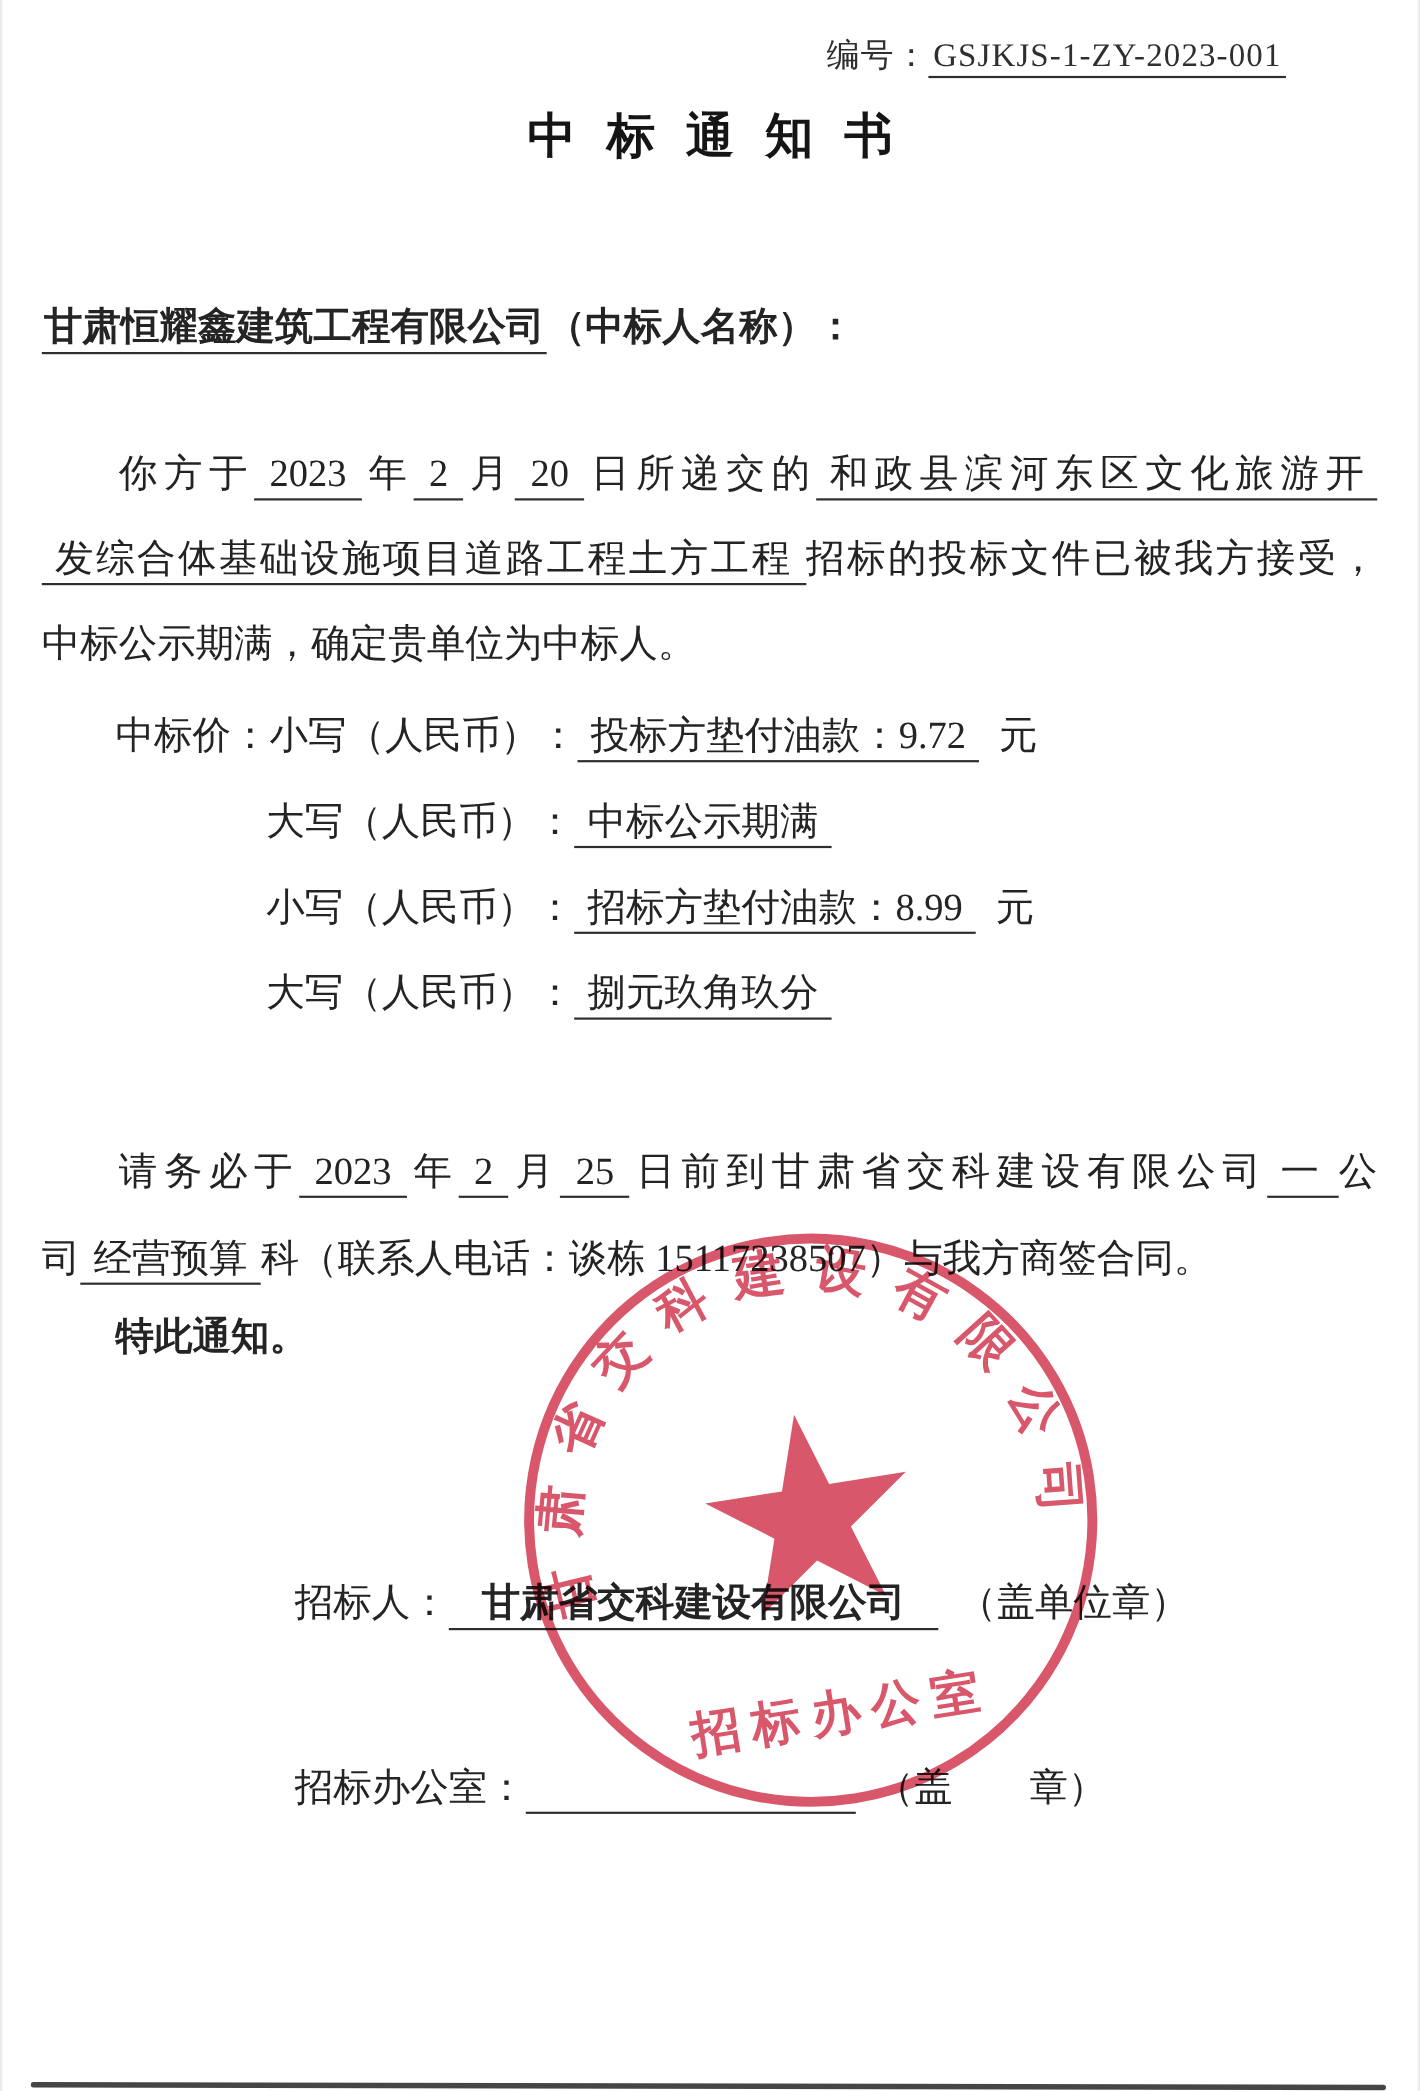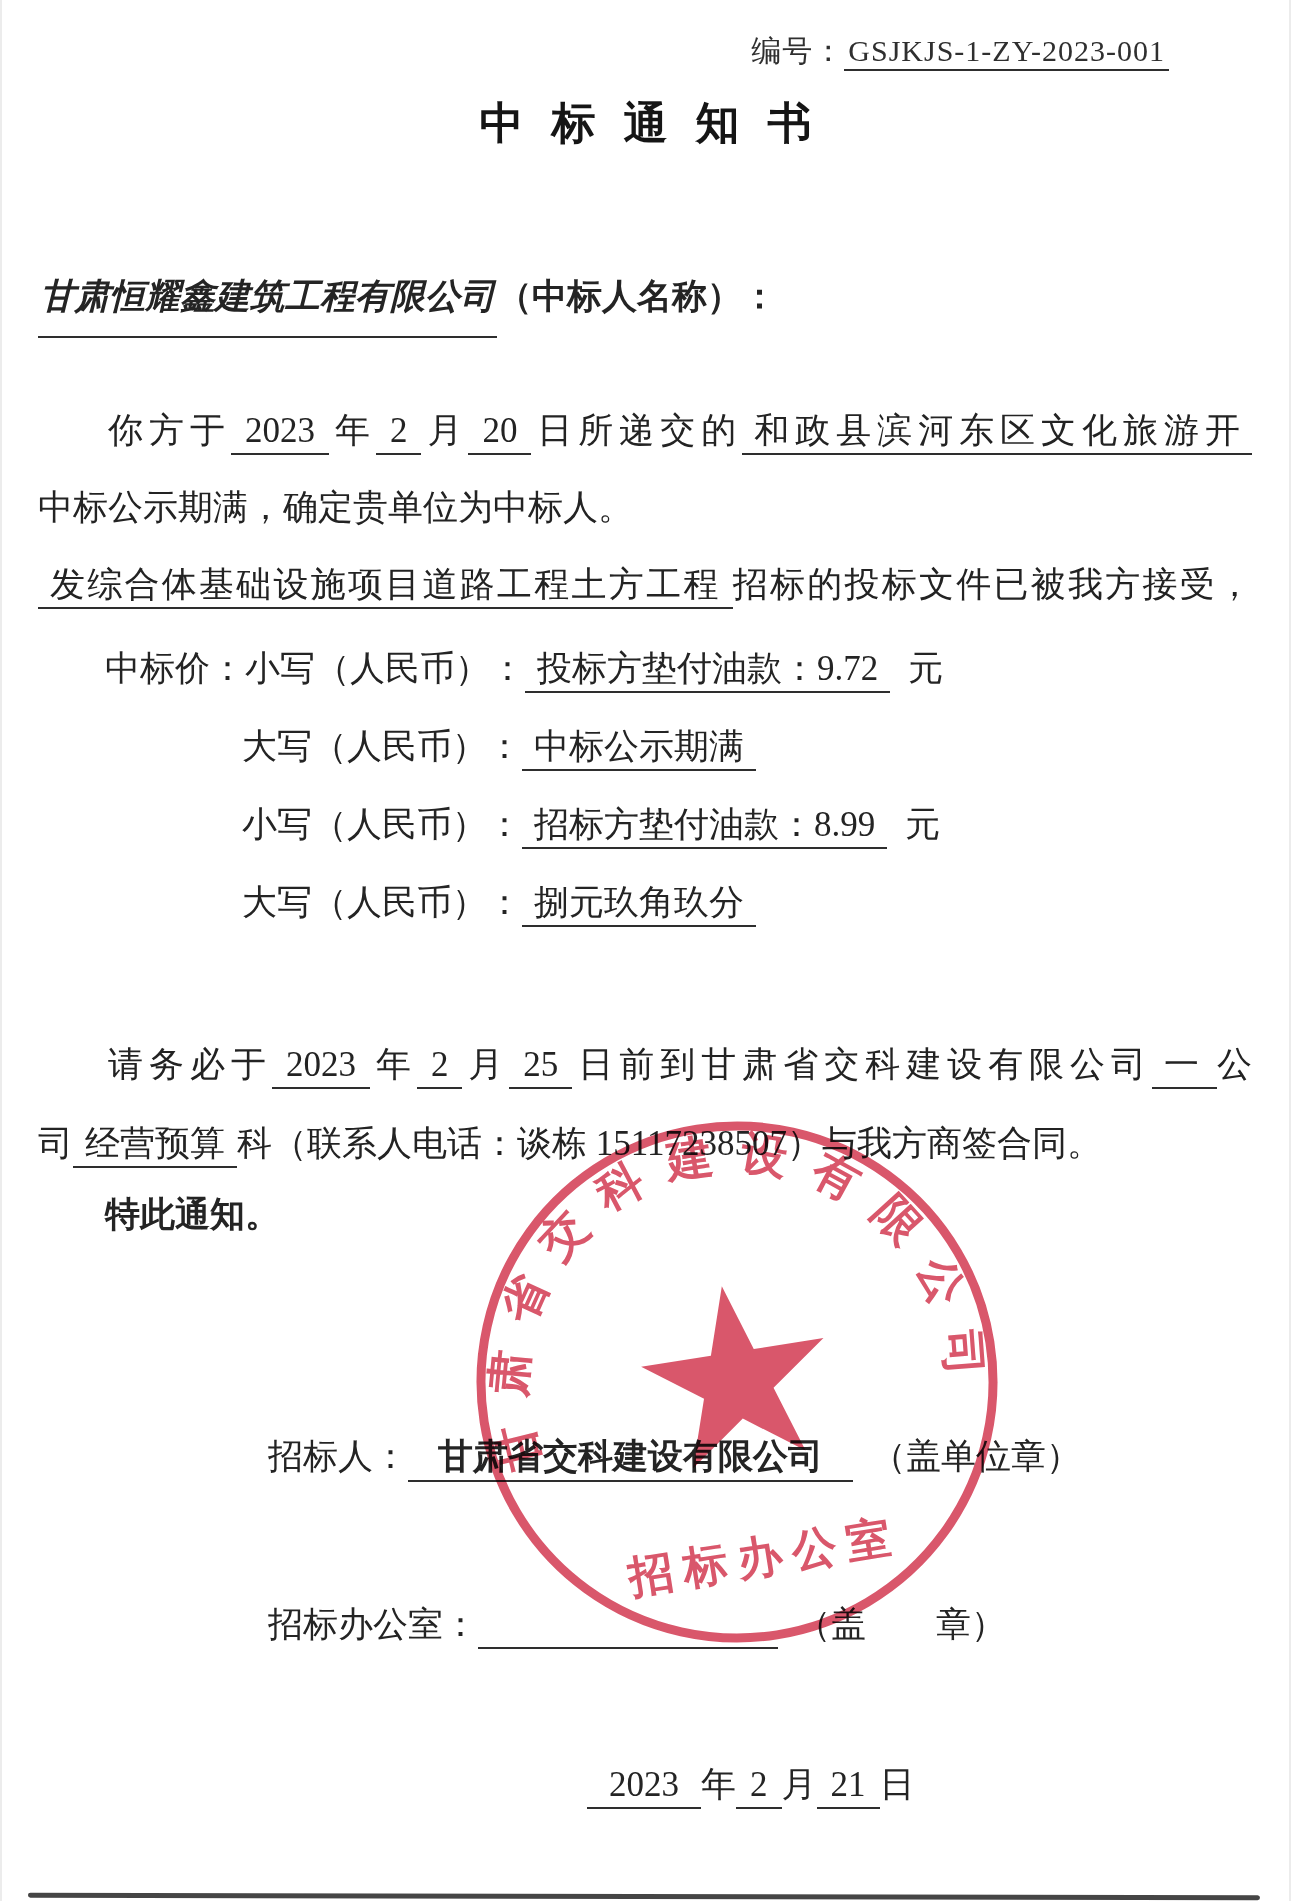"甘肃恒耀鑫建筑工程有限公司" .recipient .u { font-style: italic -> none; padding: 0 2px 20px -> 0 2px 4px }
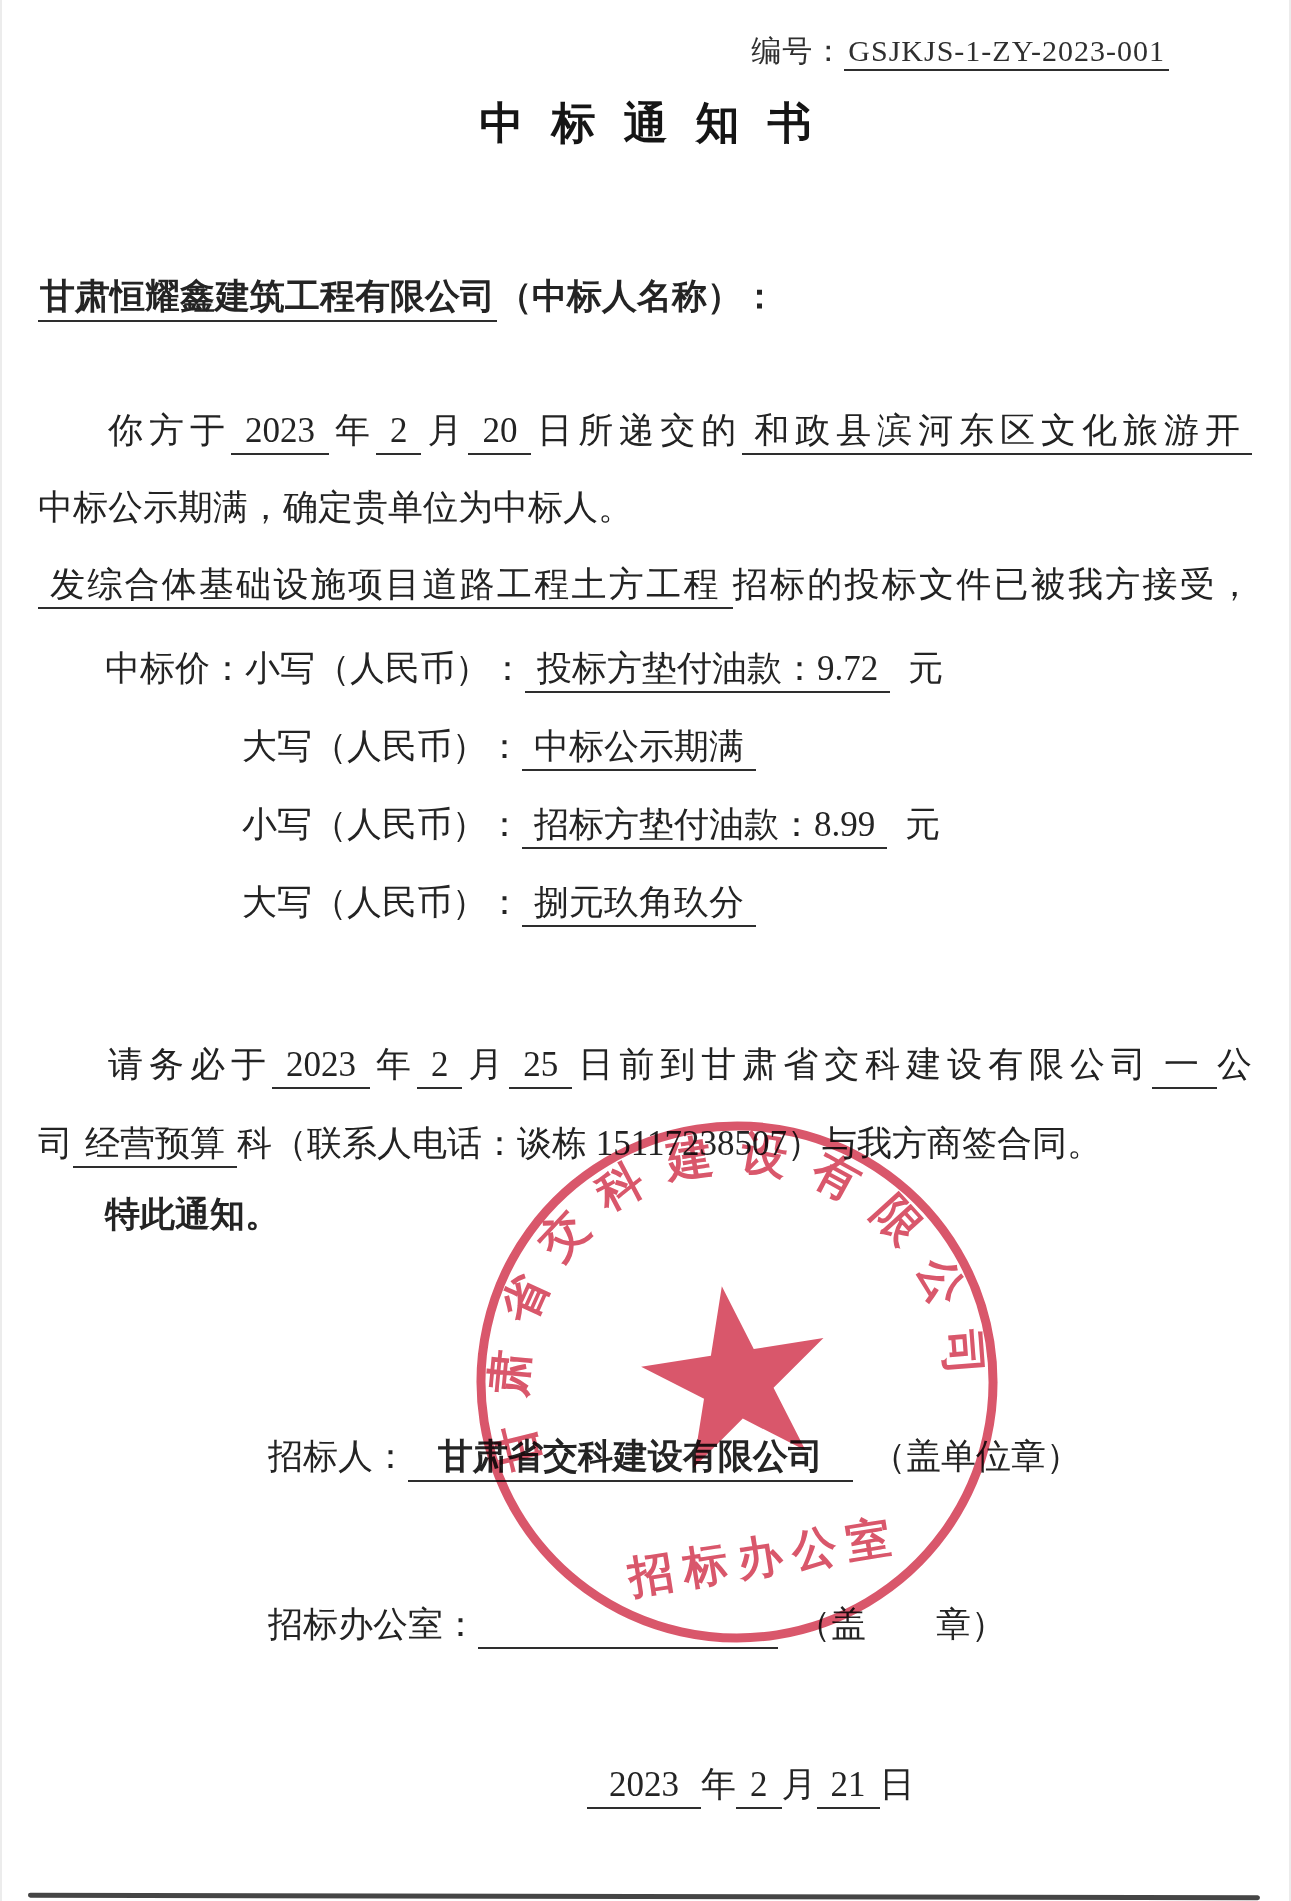"中标公示期满，确定贵单位为中标人。" div.pline { order: before "发综合体基础设施项目道路工程土方工程 招标的投标文件已被我方接受，" -> after "发综合体基础设施项目道路工程土方工程 招标的投标文件已被我方接受，" }
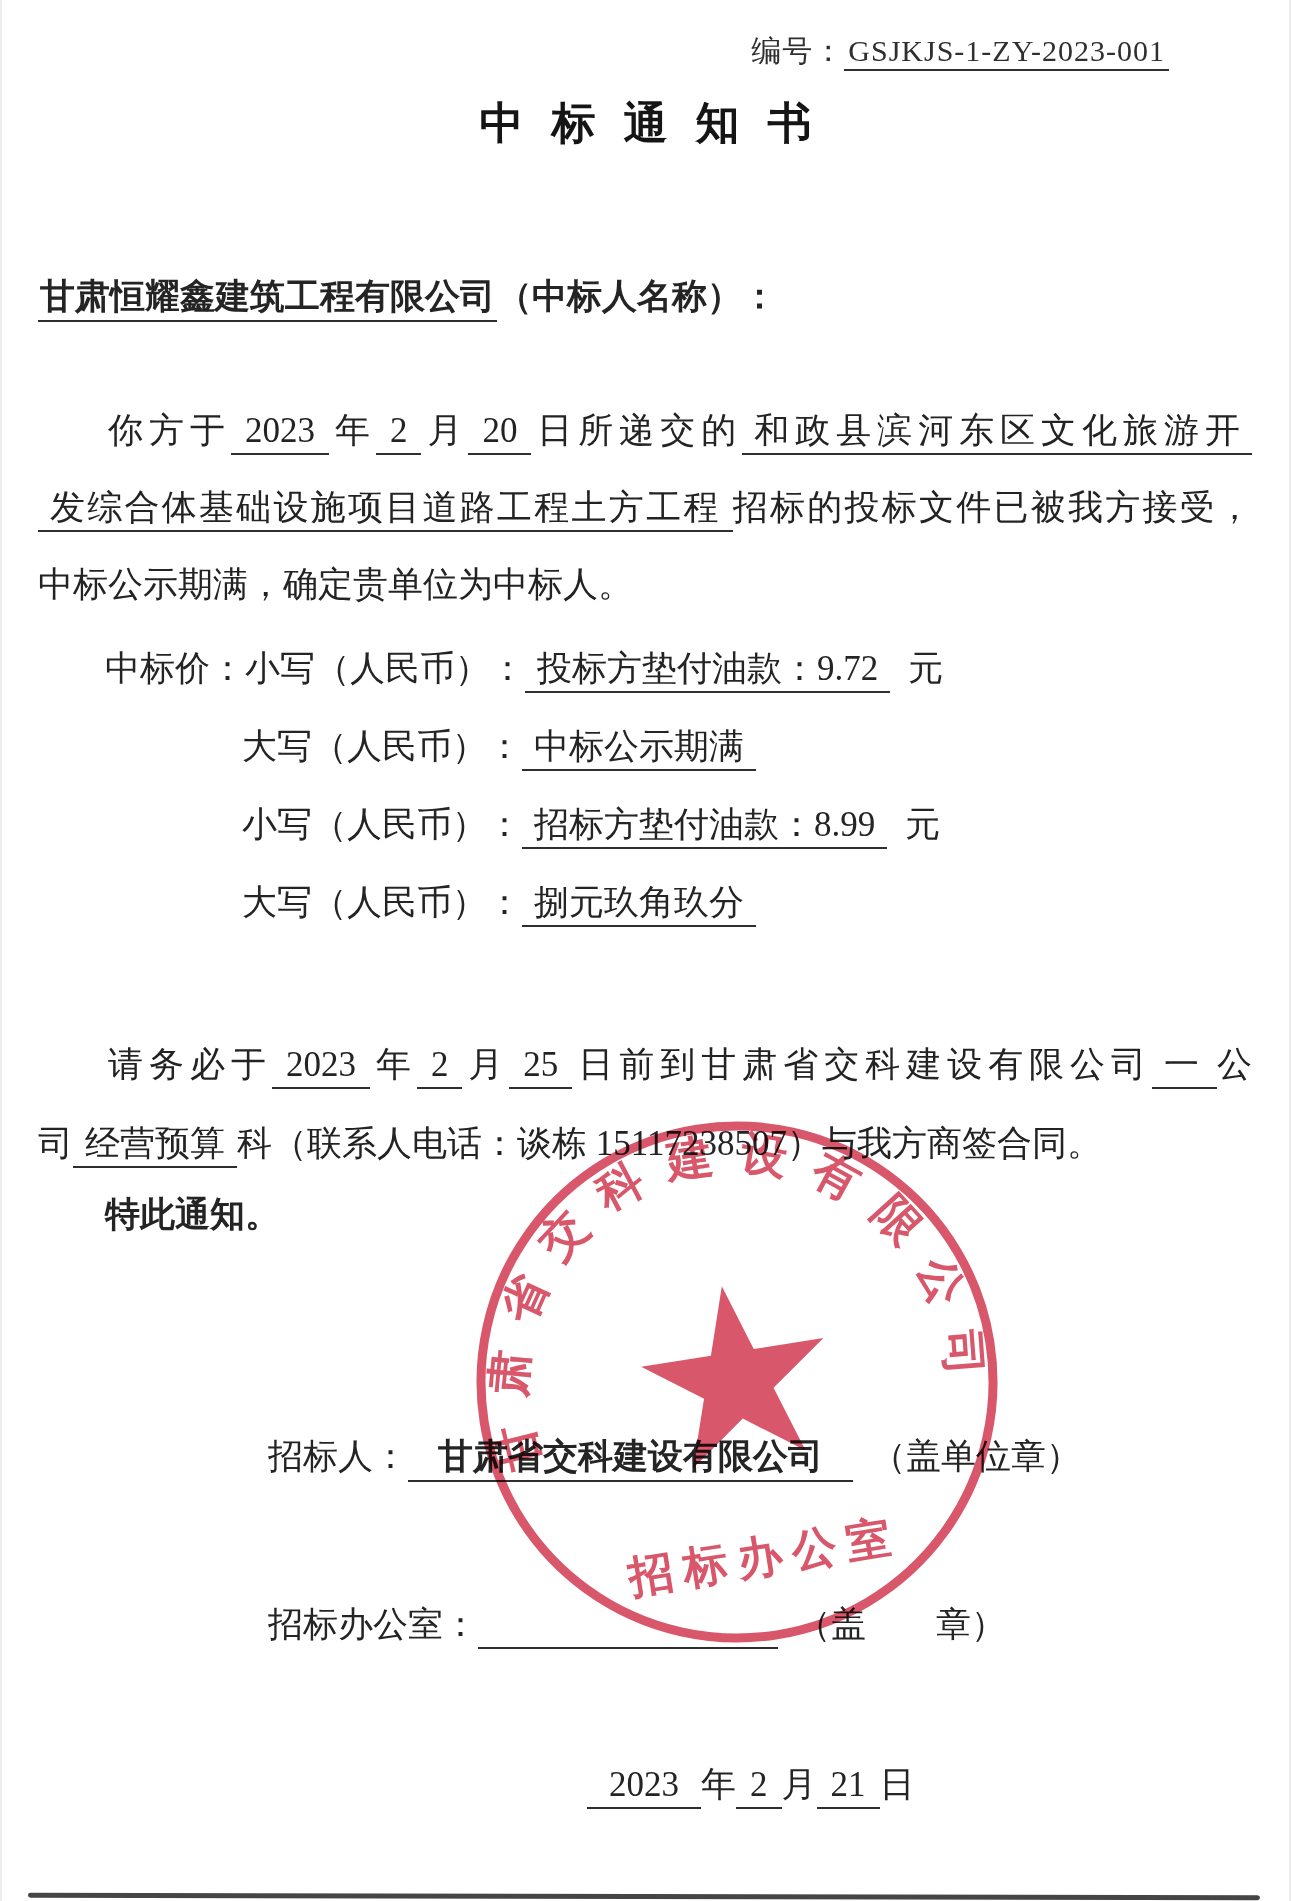"2023 年 2 月 21" div.line { html: <div> <span>2023</span><span>年</span><span>2</span><span>月</span><span>21</span><span>日</span> </div> -> none }
